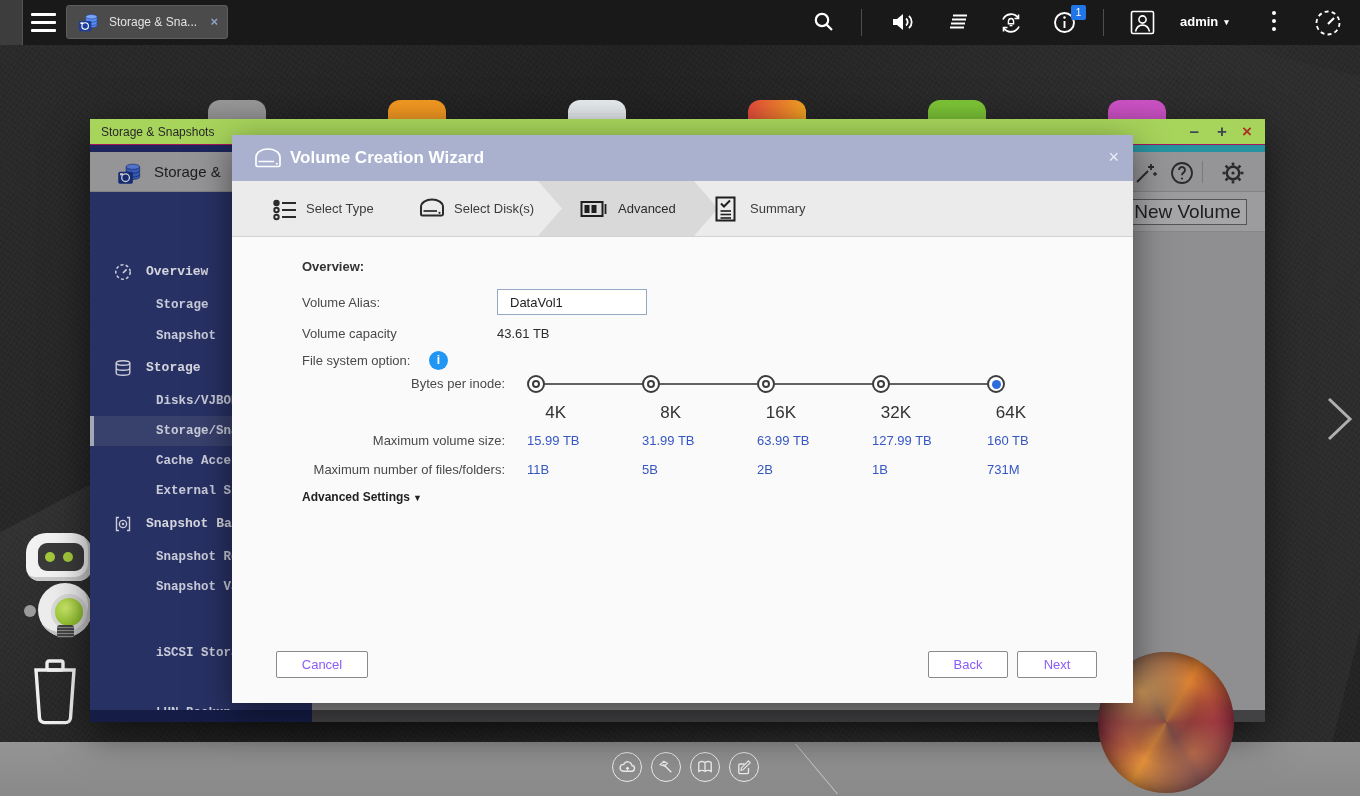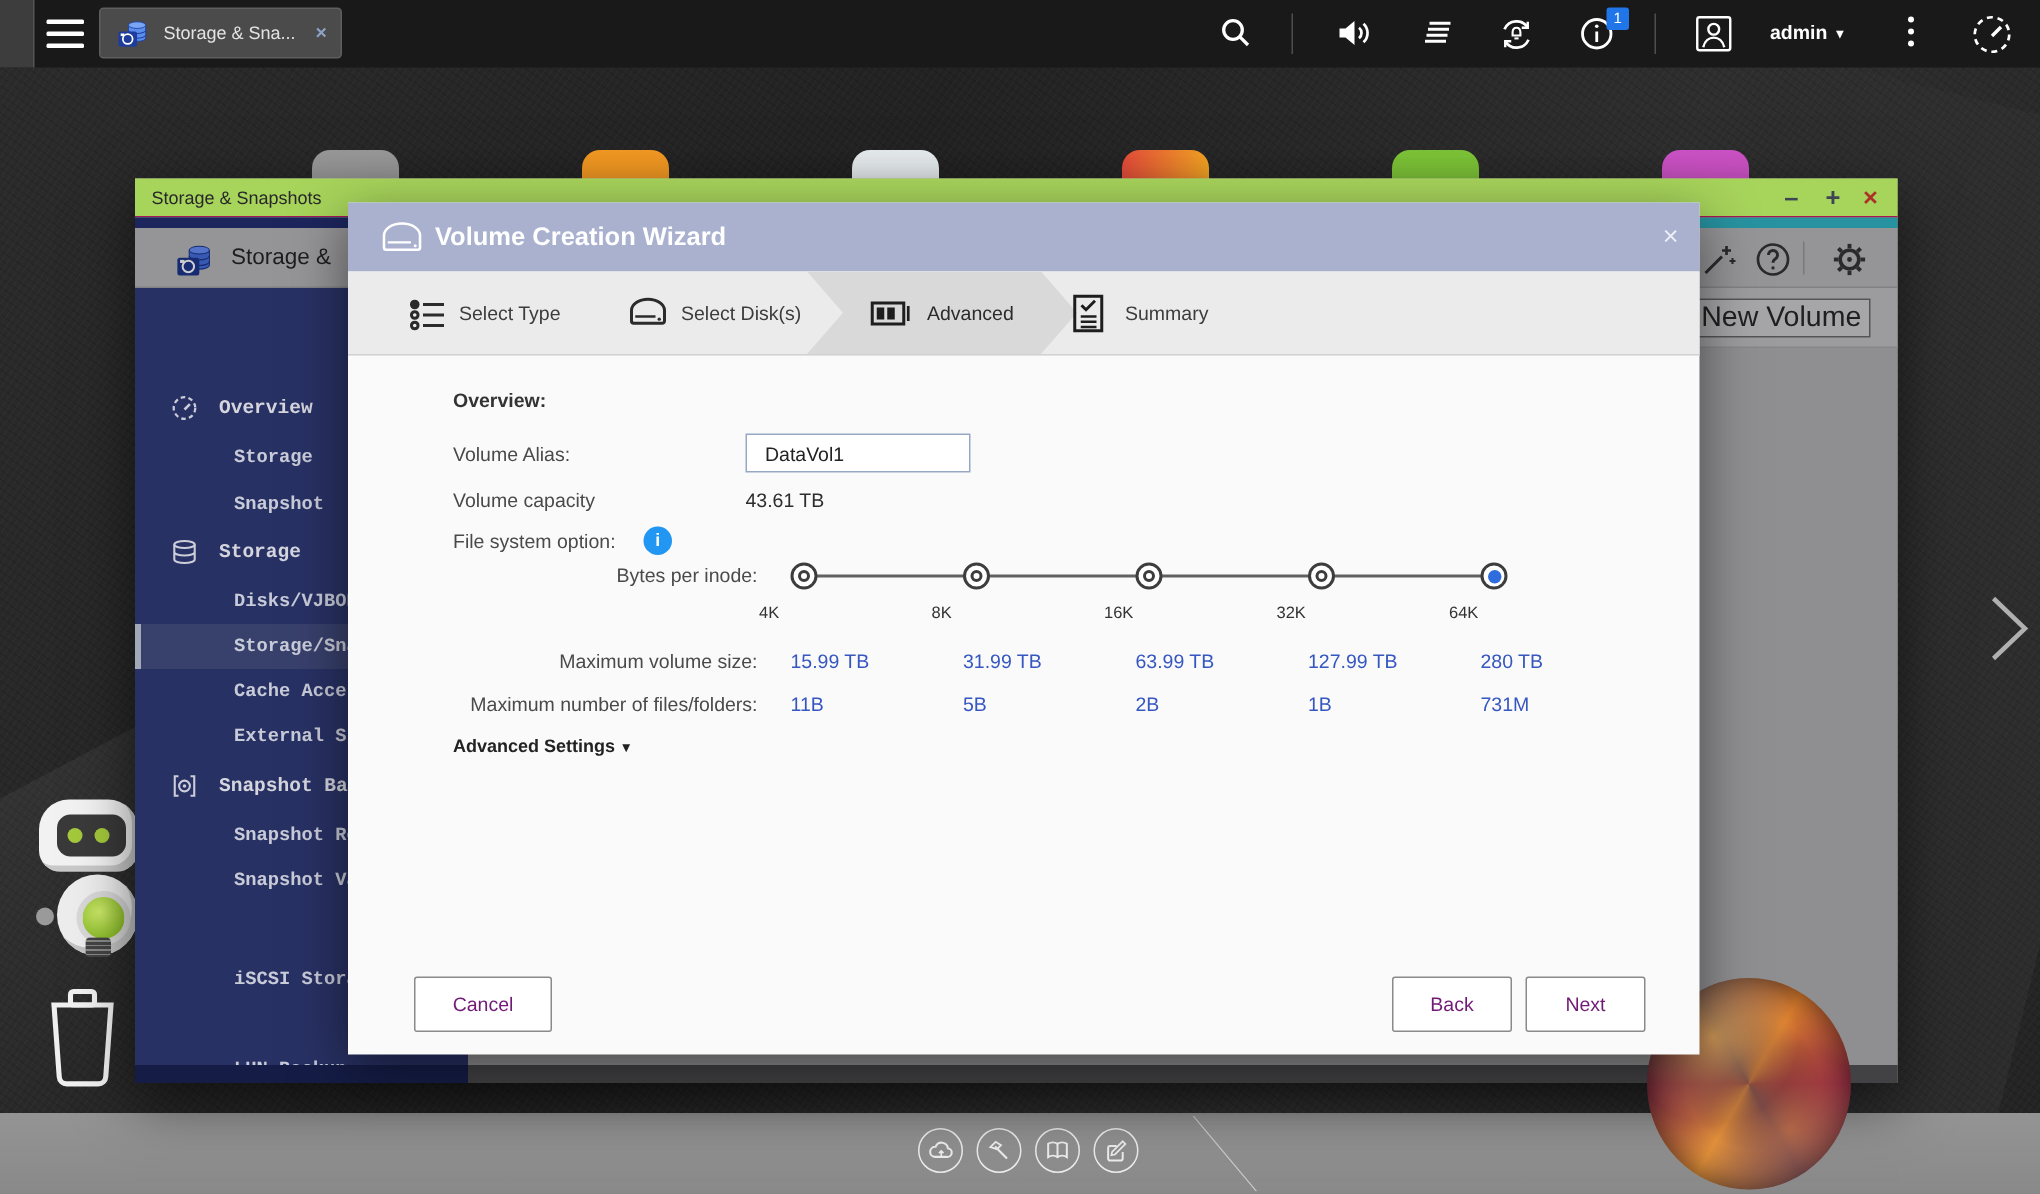"4K" .optlbl { font-size: 11px -> 17px; text-align: left -> right }
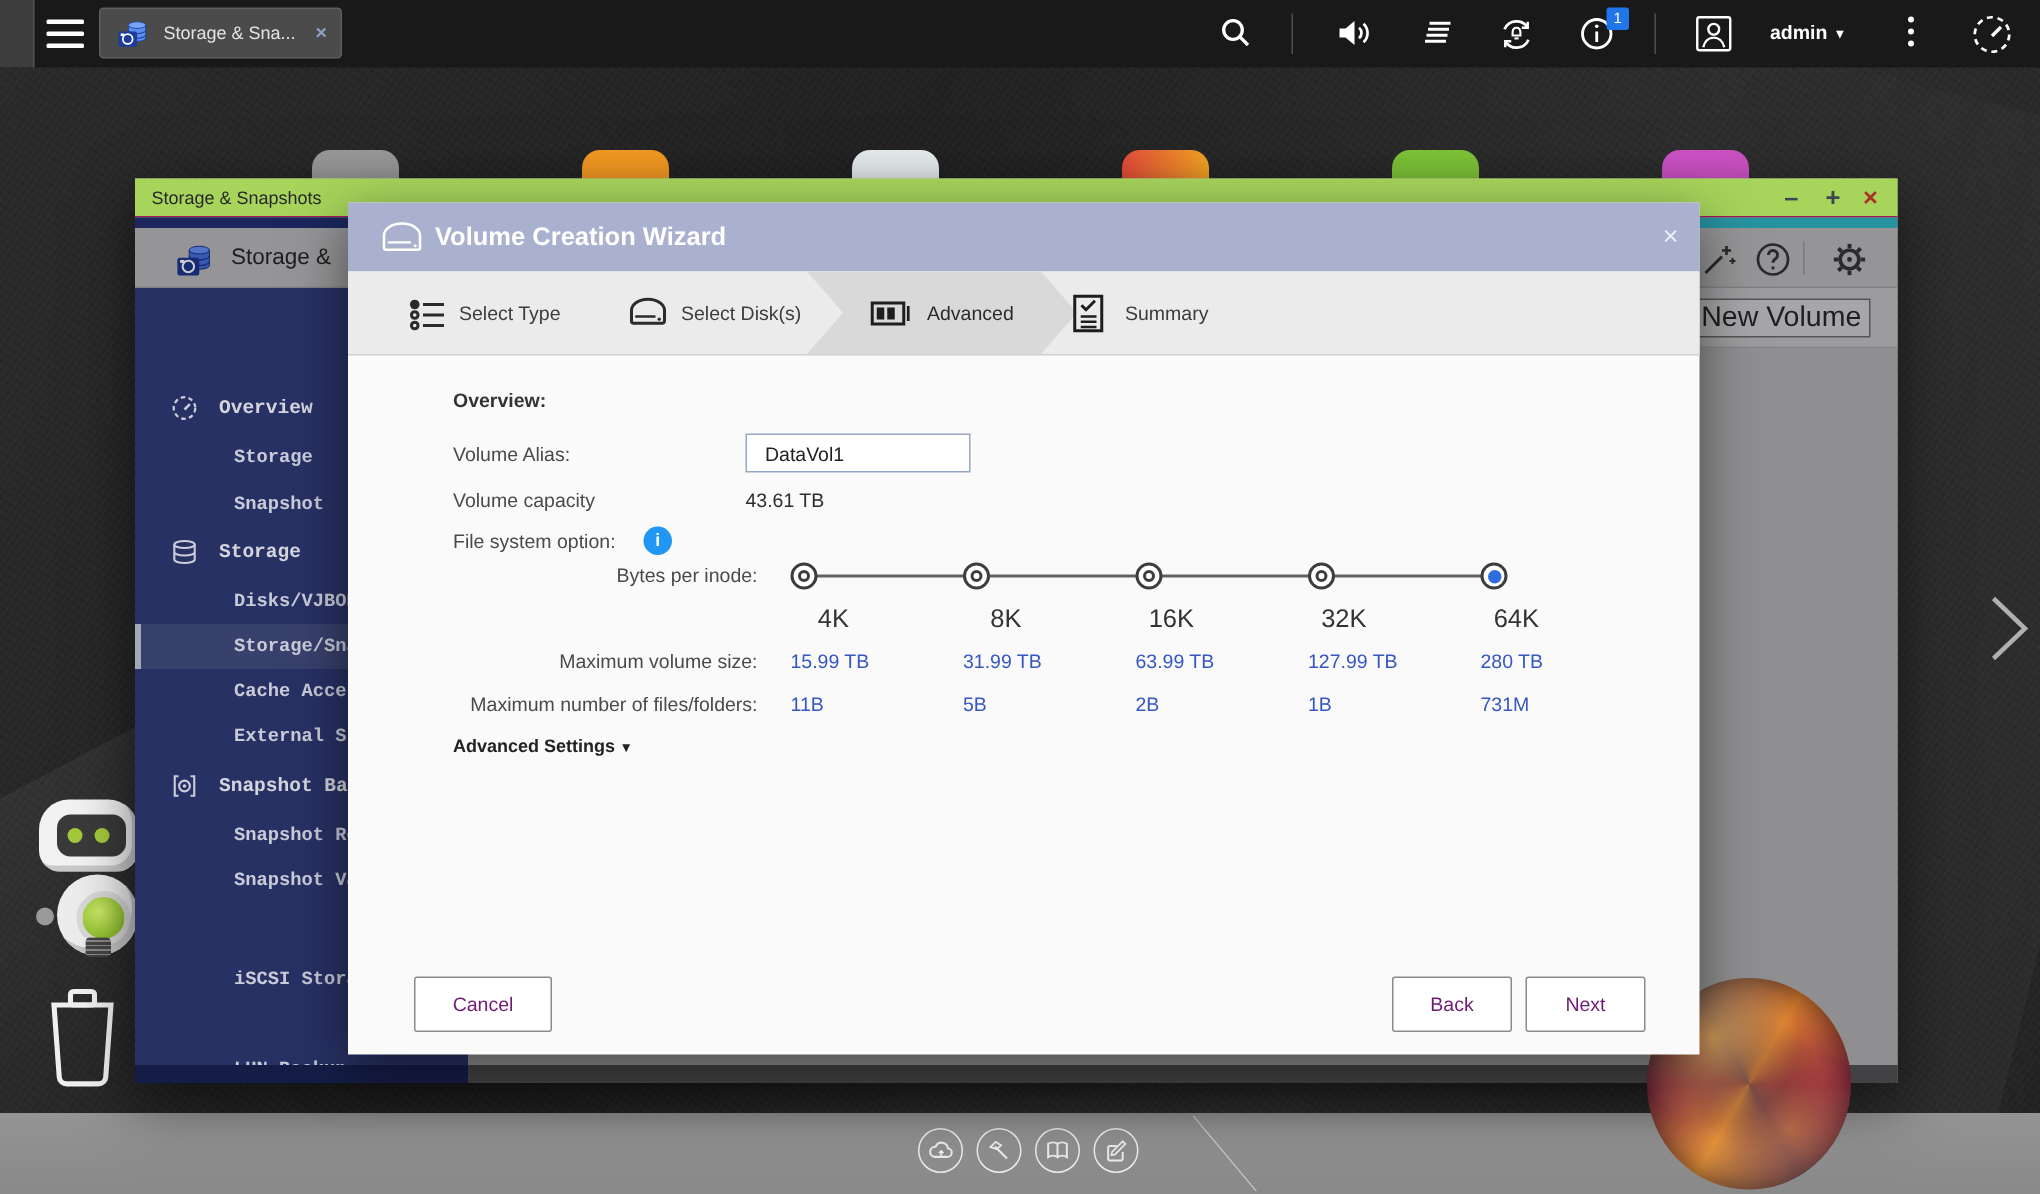"280 TB" span.val { text: 280 -> 160 }
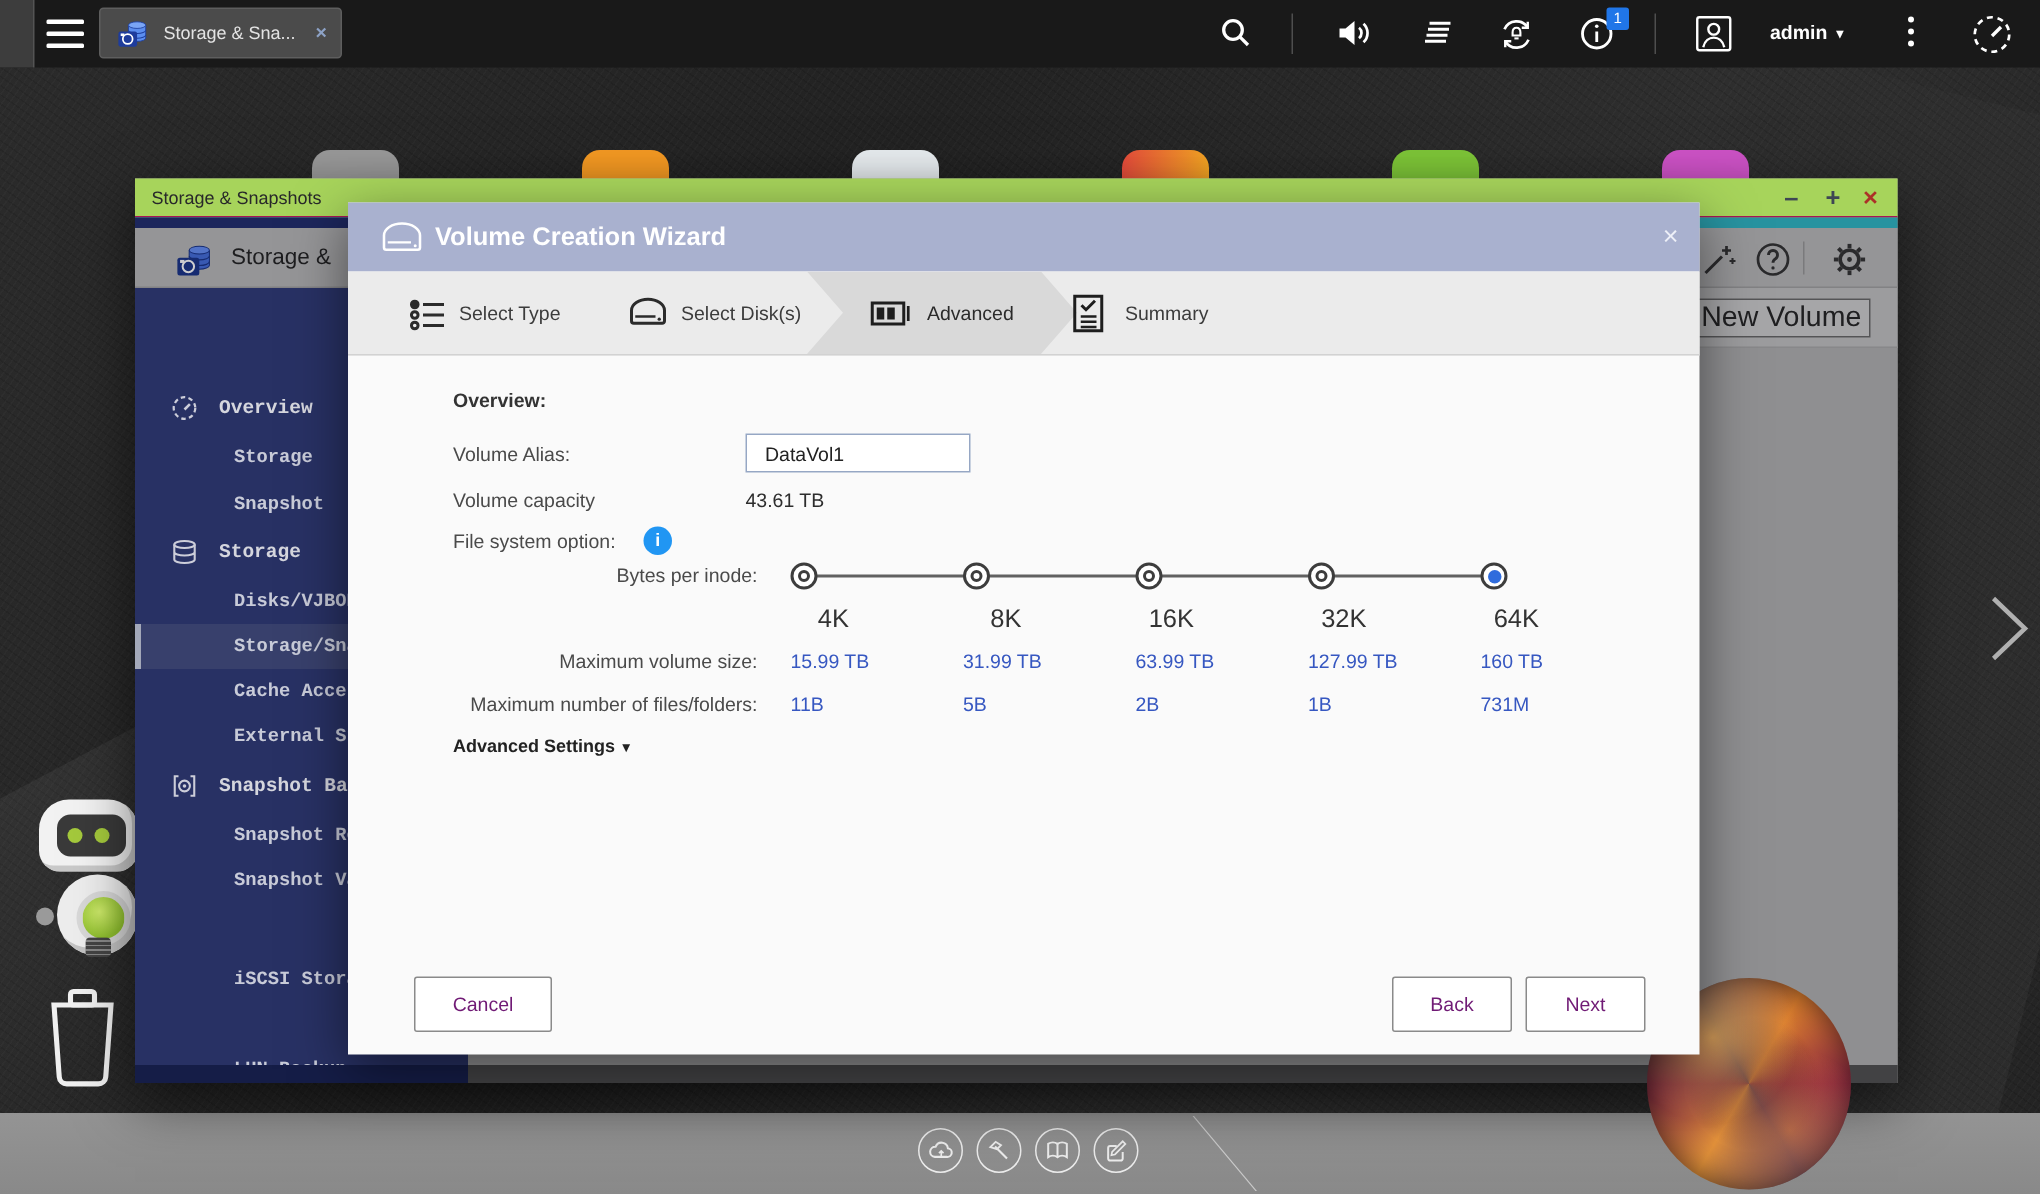"Cancel" .dbtn { color: #701a75 -> #8b5cf6; height: 37px -> 27px }
